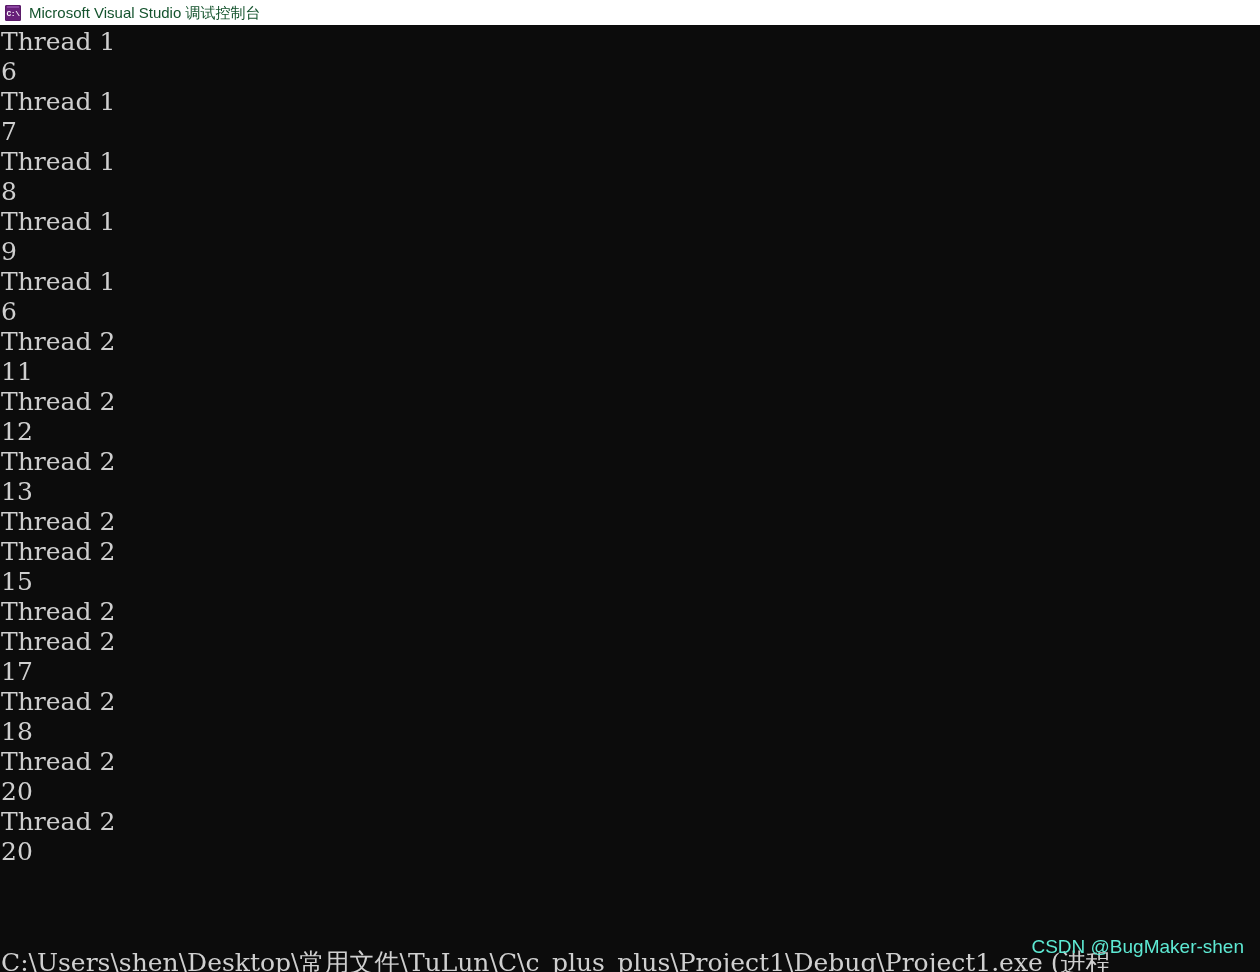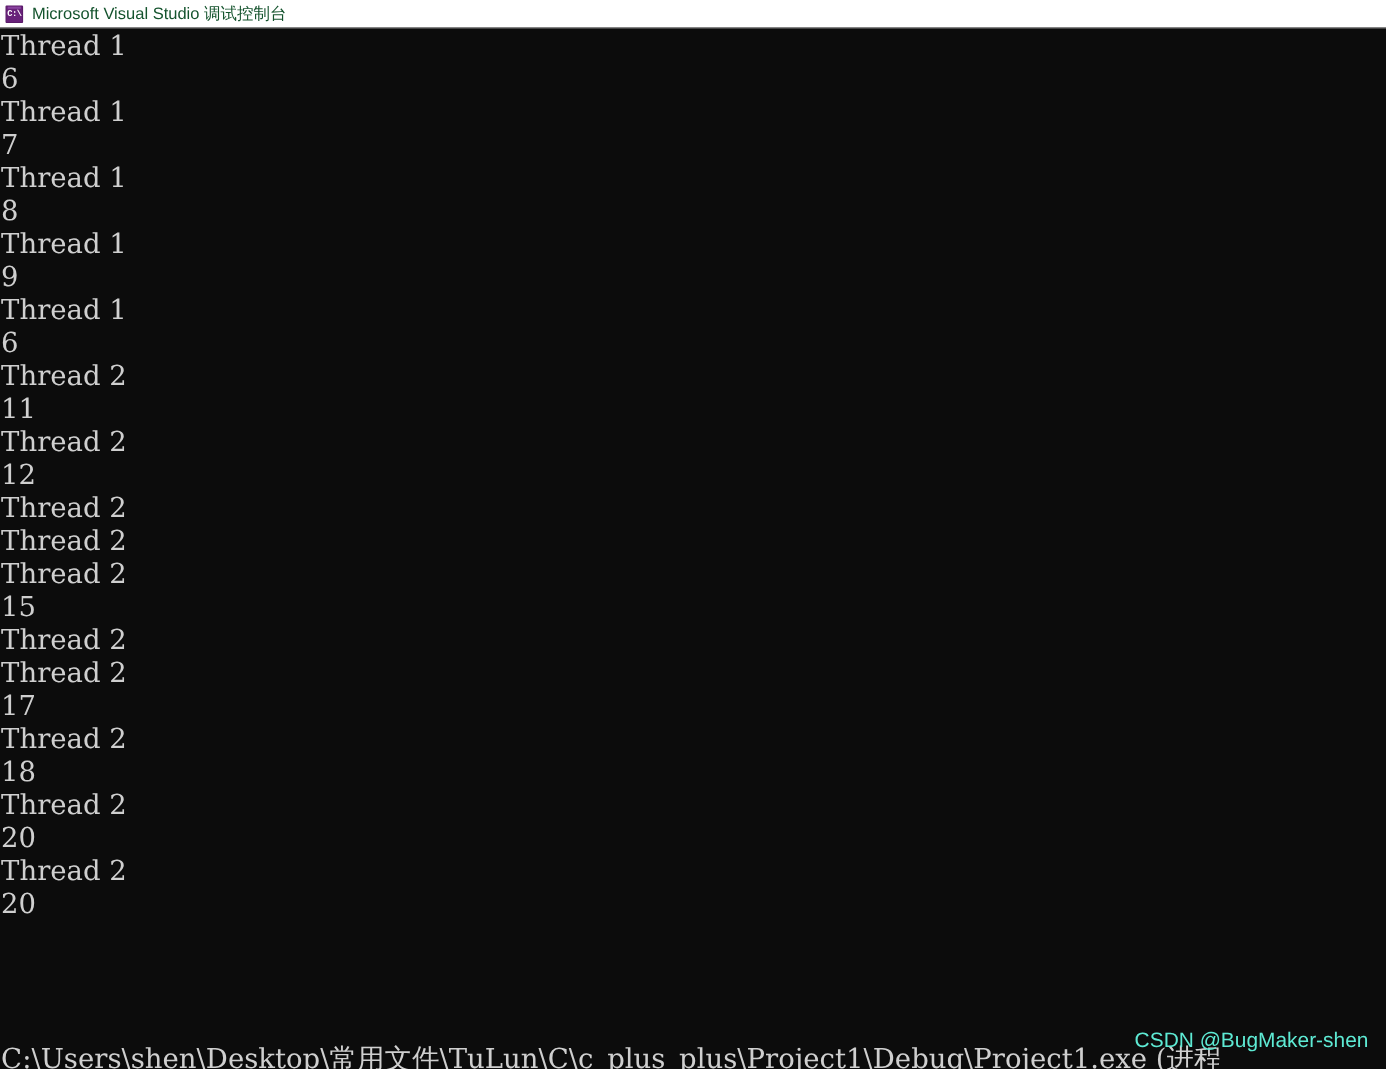"13" div.con-line { html: none -> <div>13</div> }
